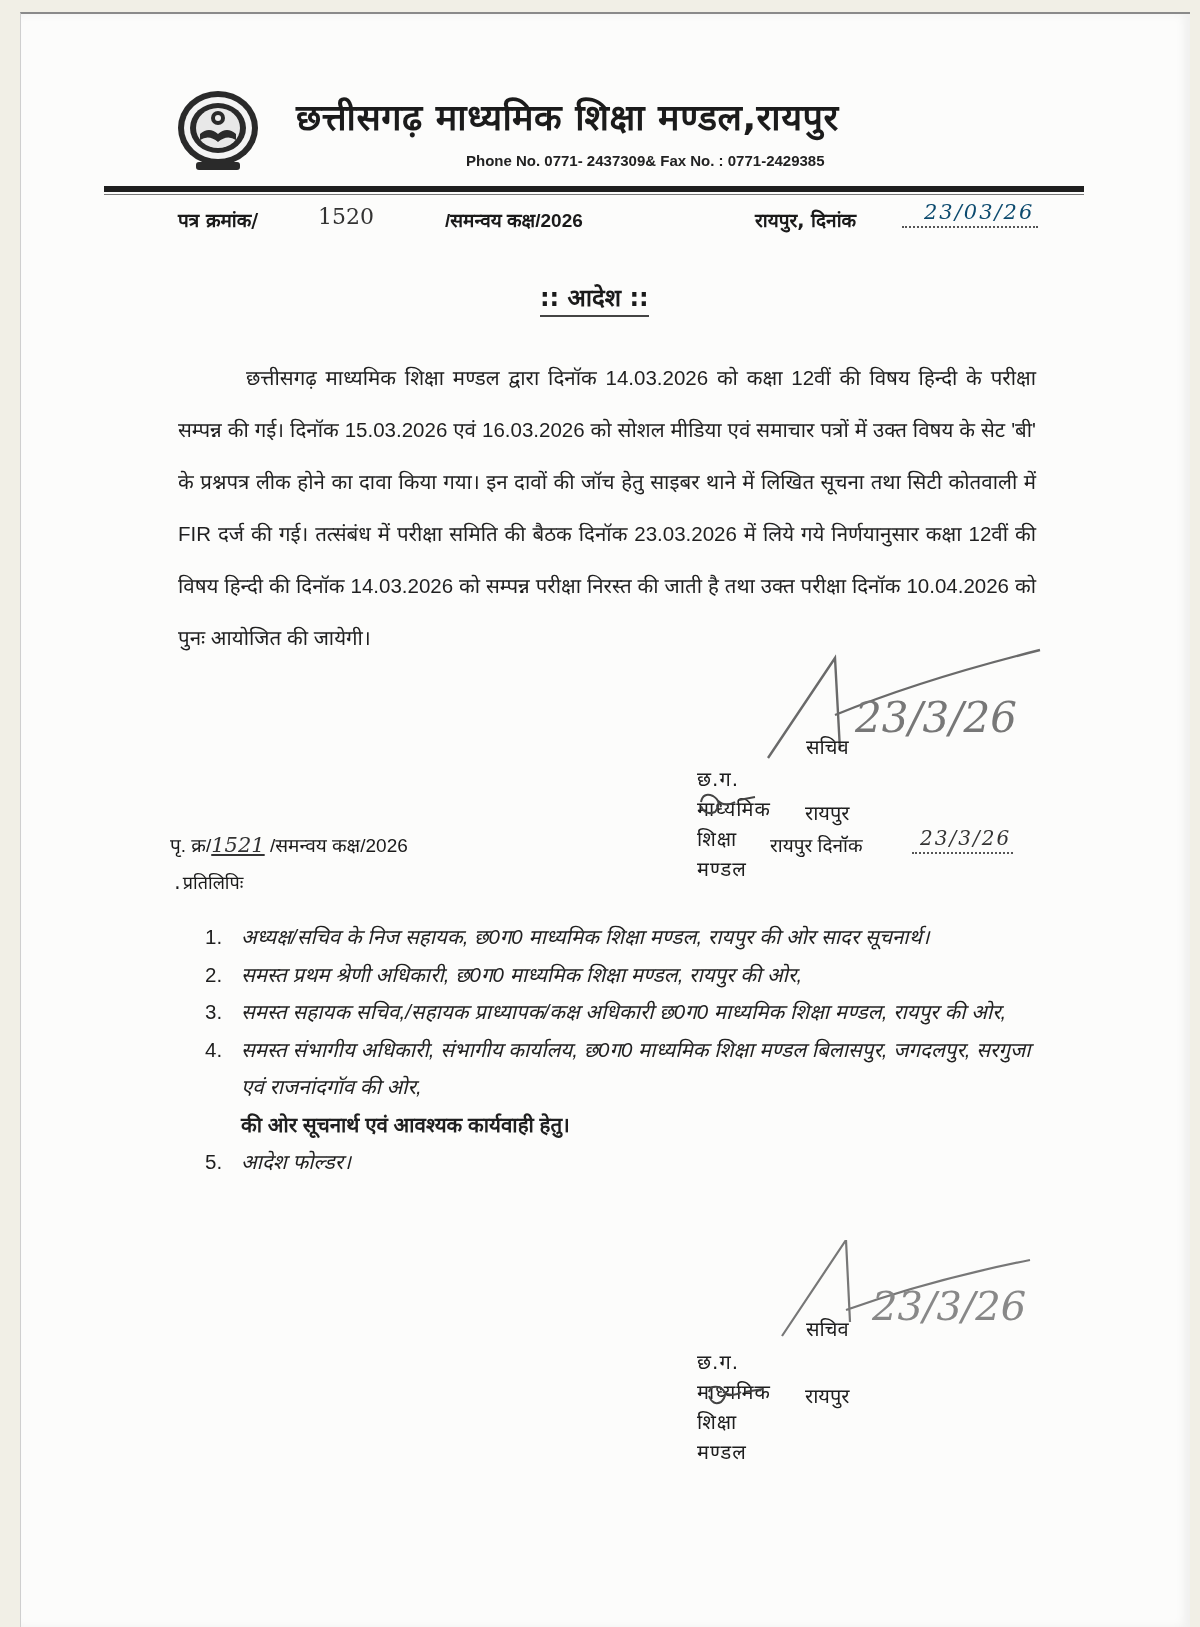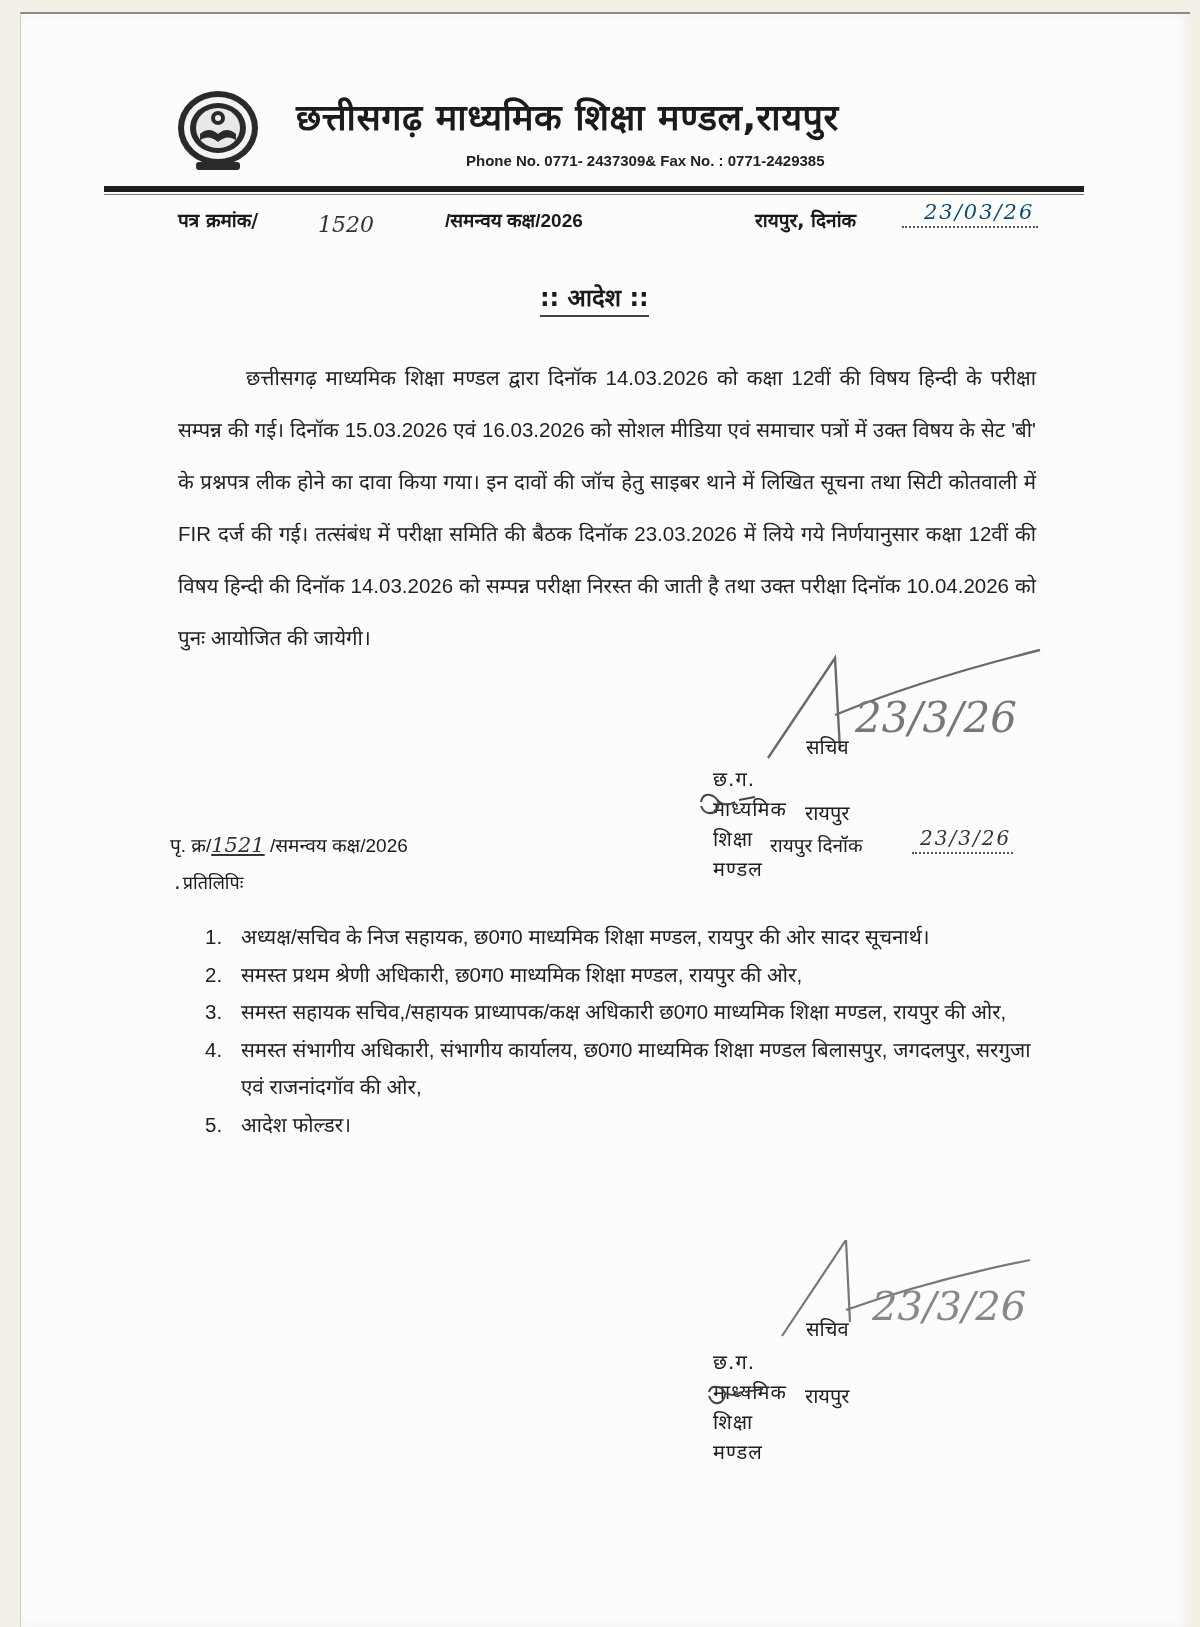"1520" .ref-hand { font-style: italic -> none; margin-top: 8px -> none }
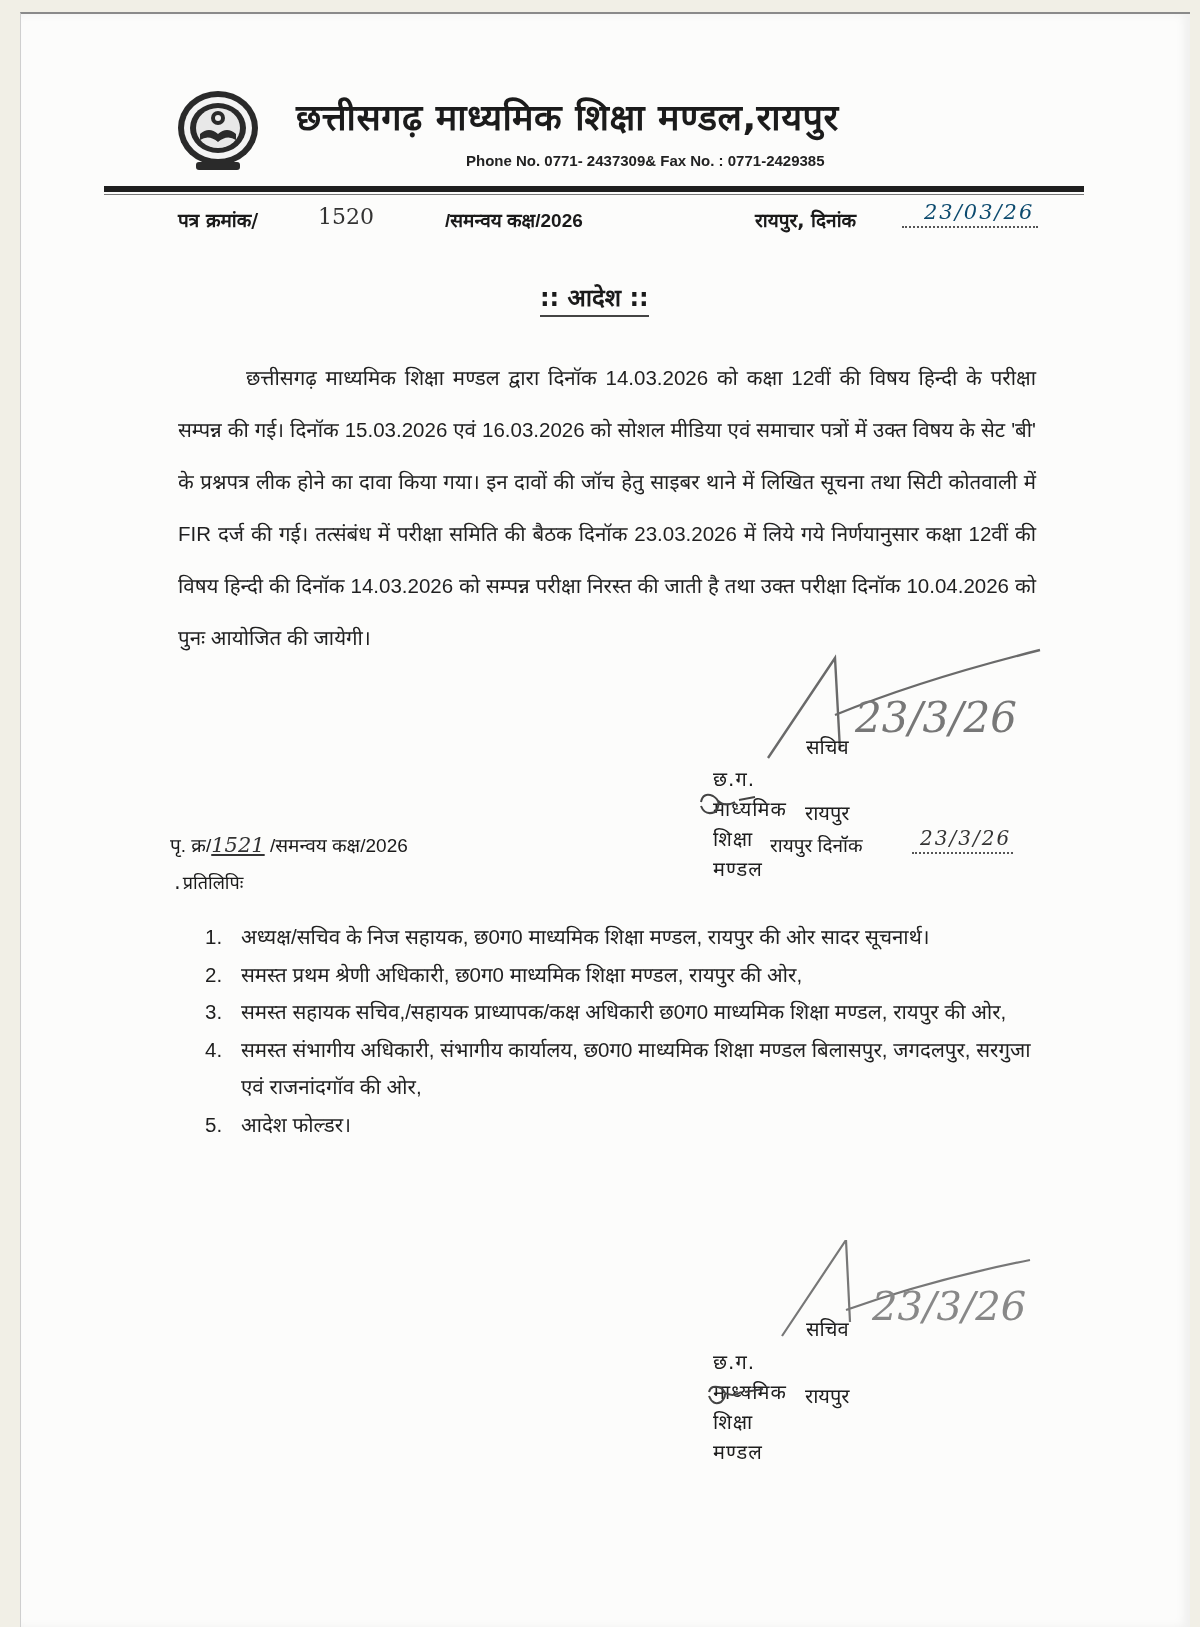"छ.ग. माध्यमिक शिक्षा मण्डल" .sig-org { margin-left: 16px -> none }
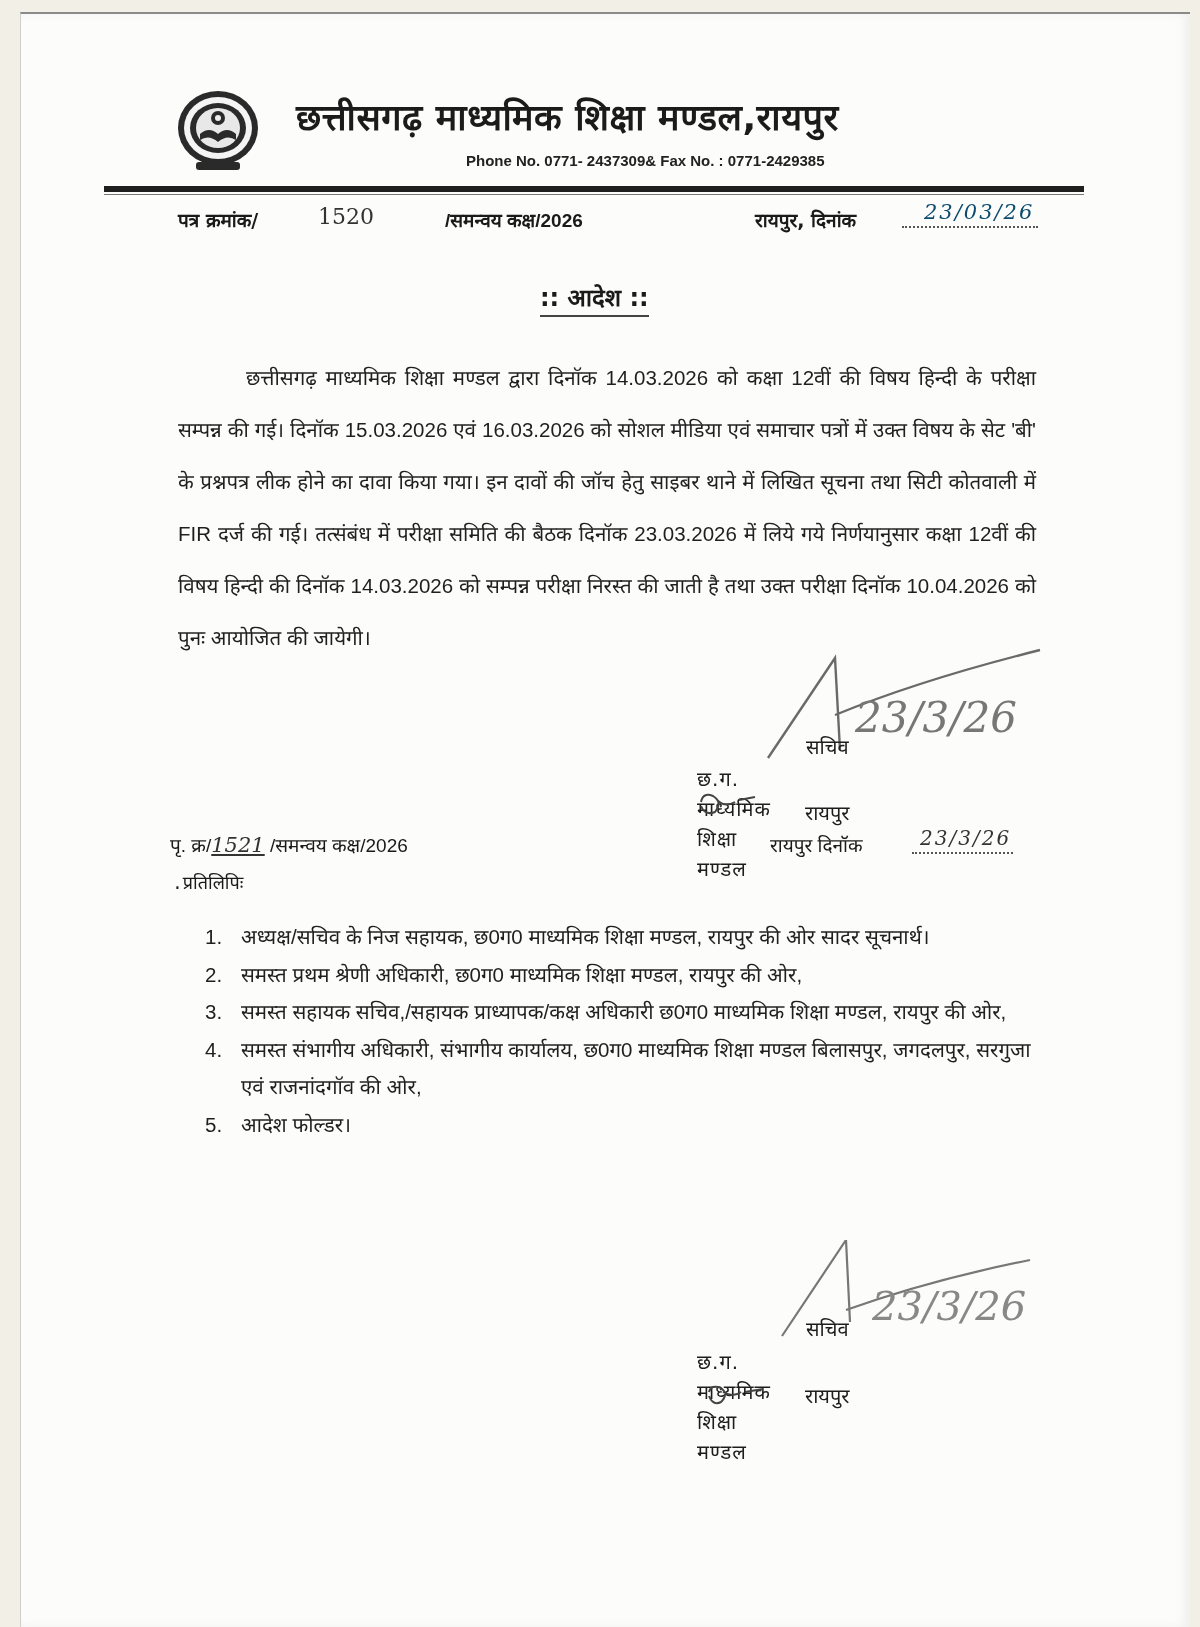"अध्यक्ष/सचिव के निज सहायक, छ0ग0" .cc-text { font-style: none -> italic }
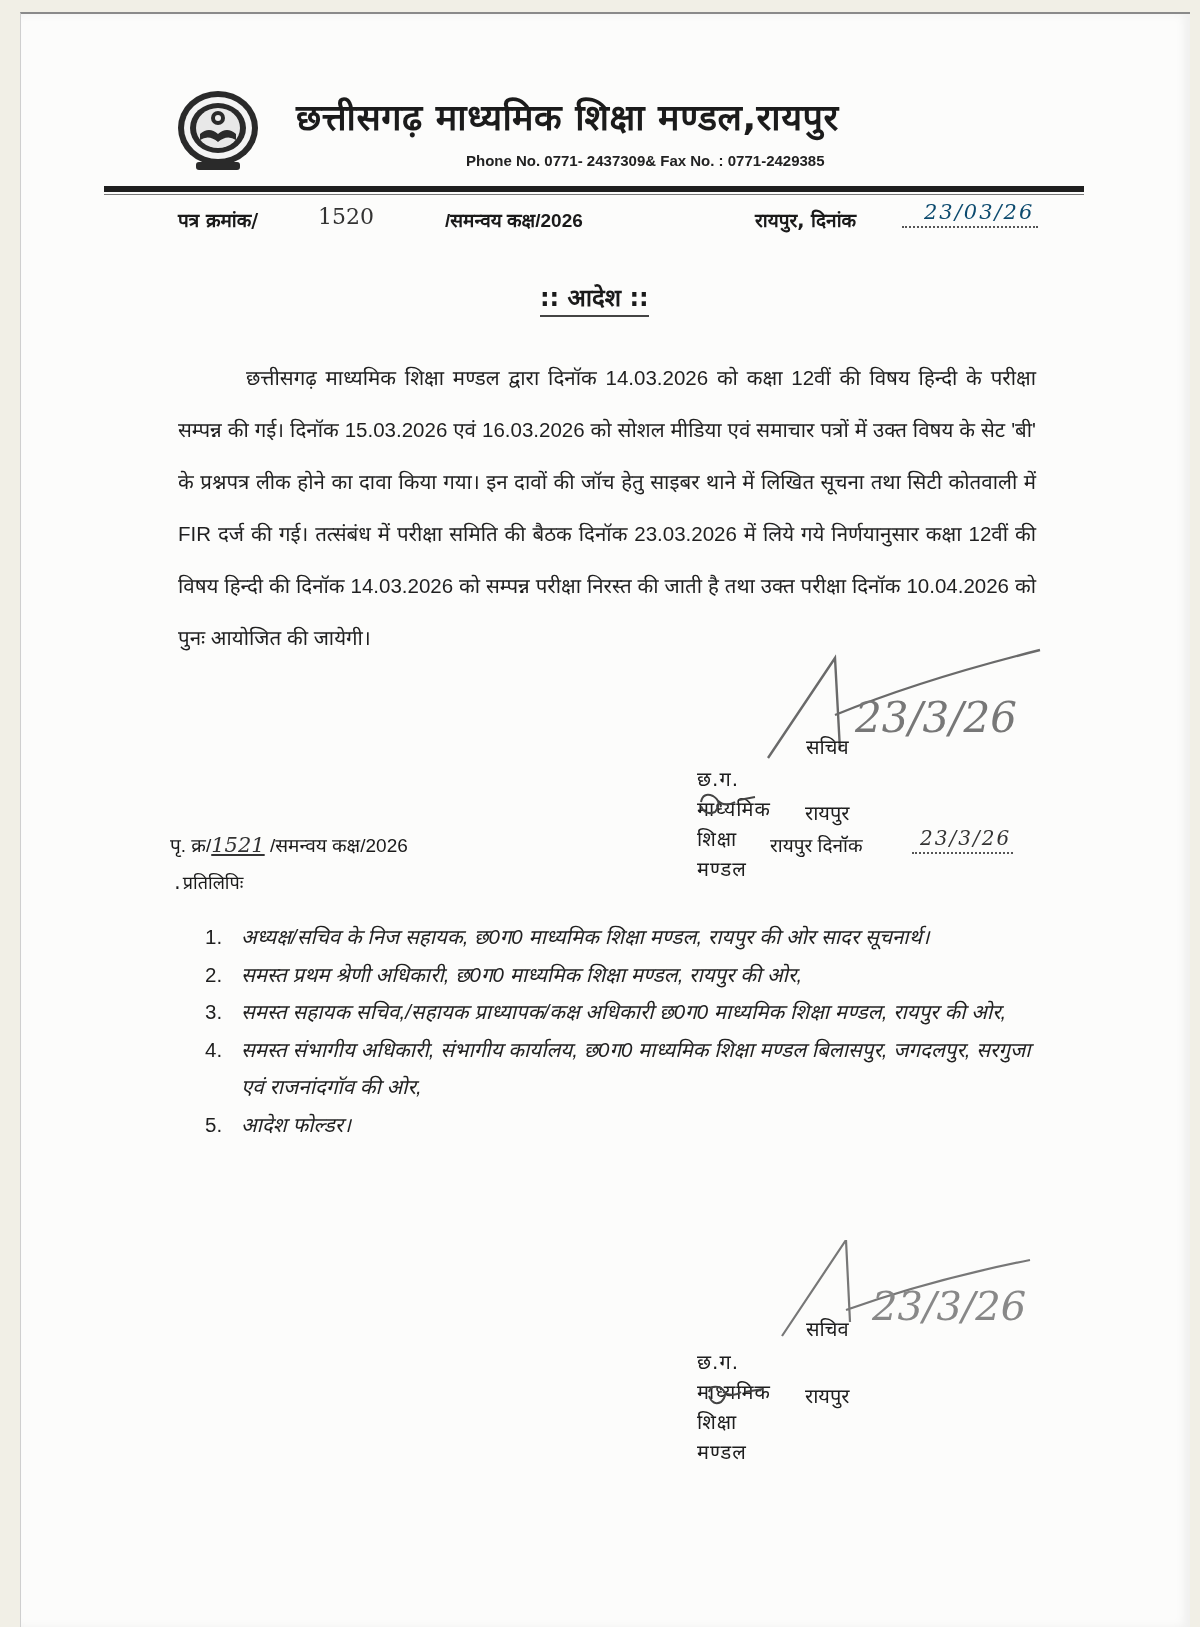"की ओर सूचनार्थ एवं आवश्यक" div.cc-bold { html: none -> <div>की ओर सूचनार्थ एवं आवश्यक कार्यवाही हेतु।</div> }
